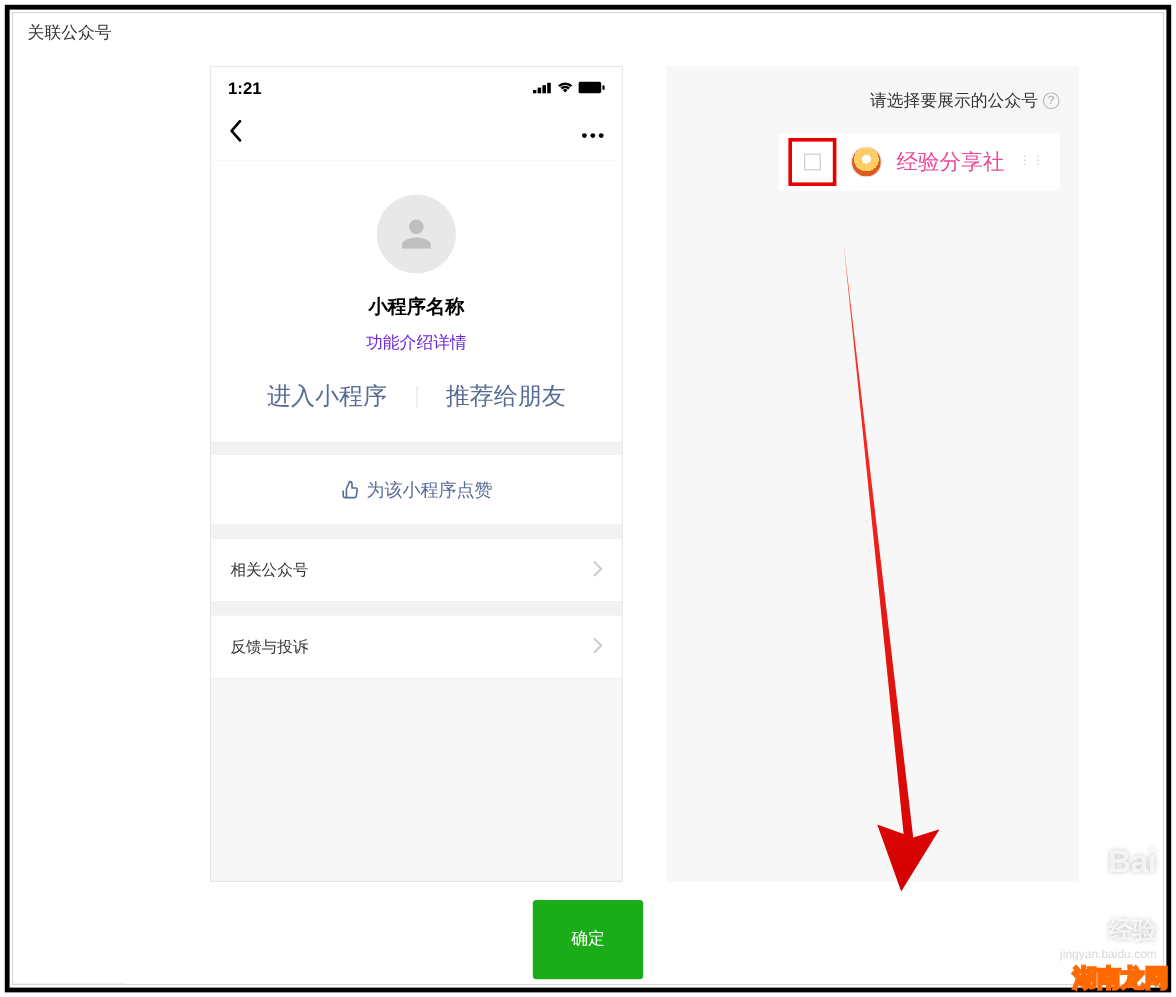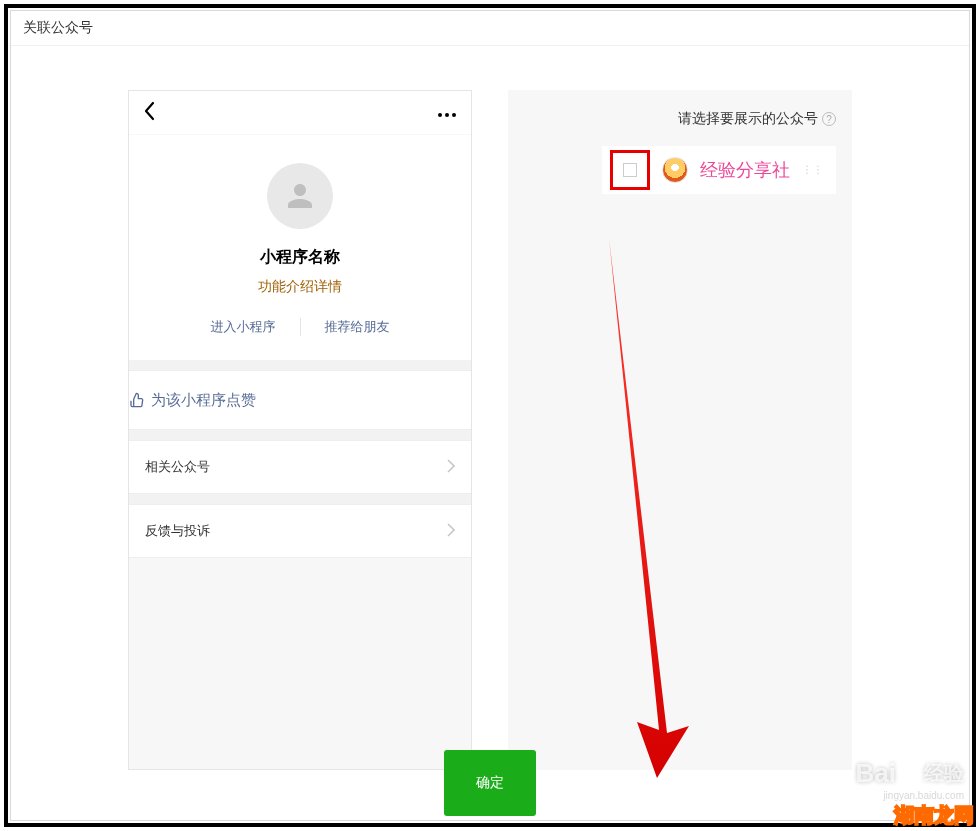"关联公众号" .inner { flex-direction: column -> row }
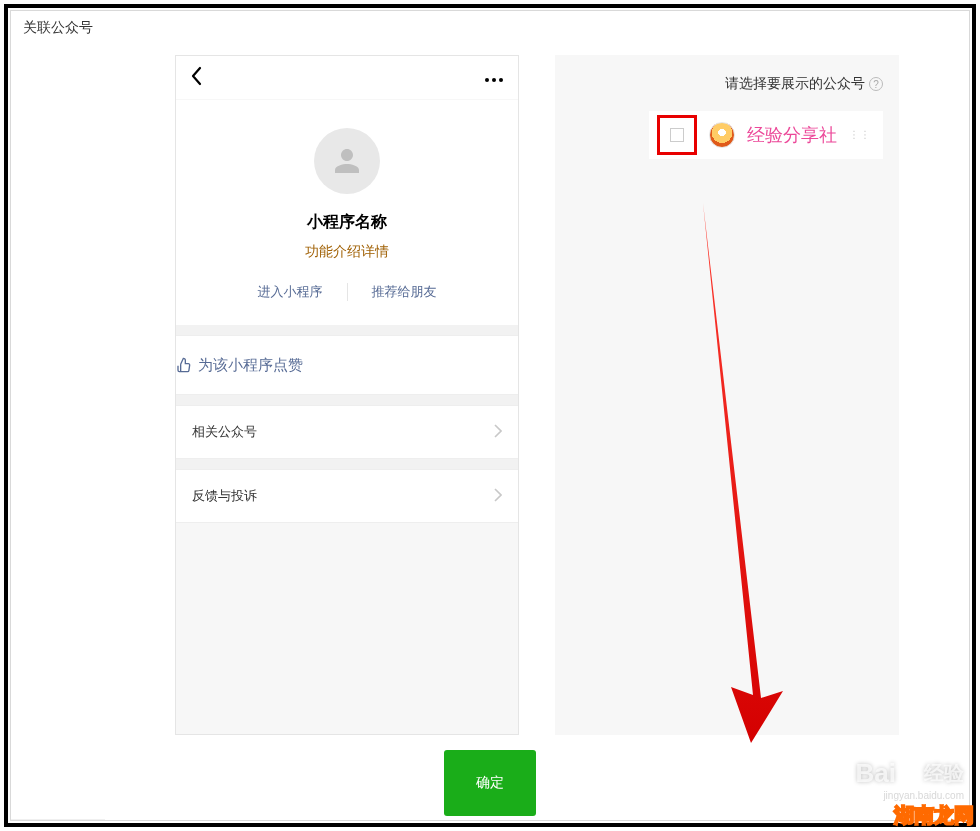"1:21" div.status-bar { html: none -> <div> <span>1:21</span> <span> <svg> <rect></rect> <rect></rect> <rect></rect> <rect></rect> </svg> <svg> <path></path> </svg> <svg> <rect></rect> <rect></rect> </svg> </span> </div> }
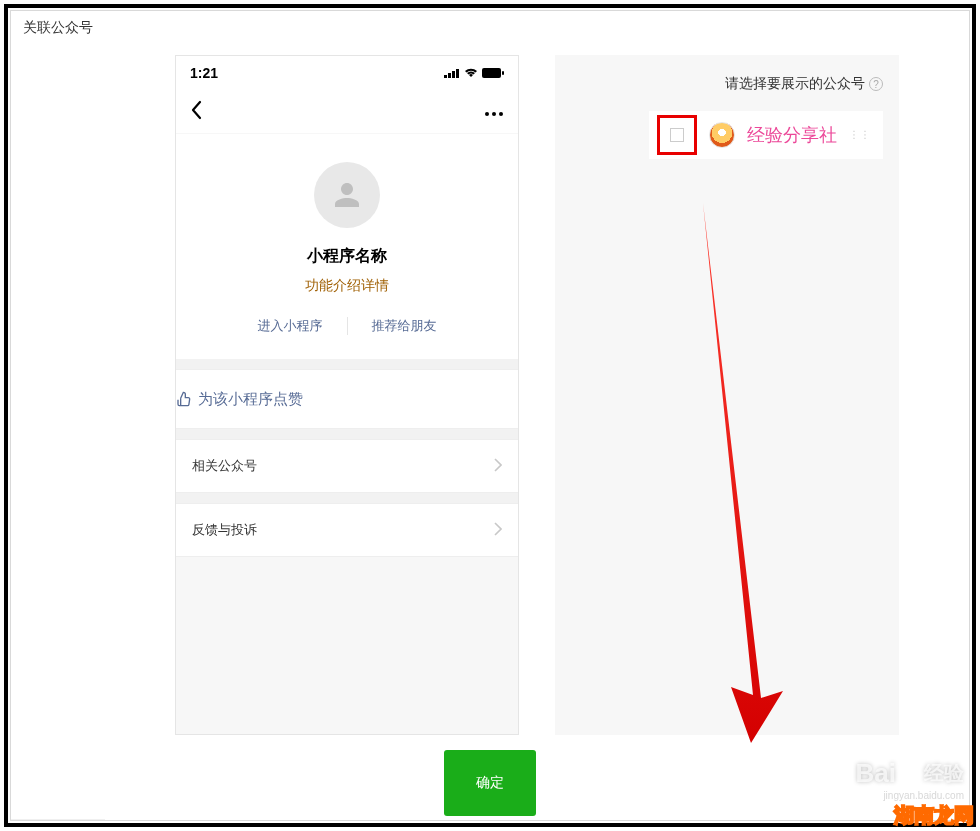"功能介绍详情" .app-desc { color: #a16207 -> #6d28d9 }
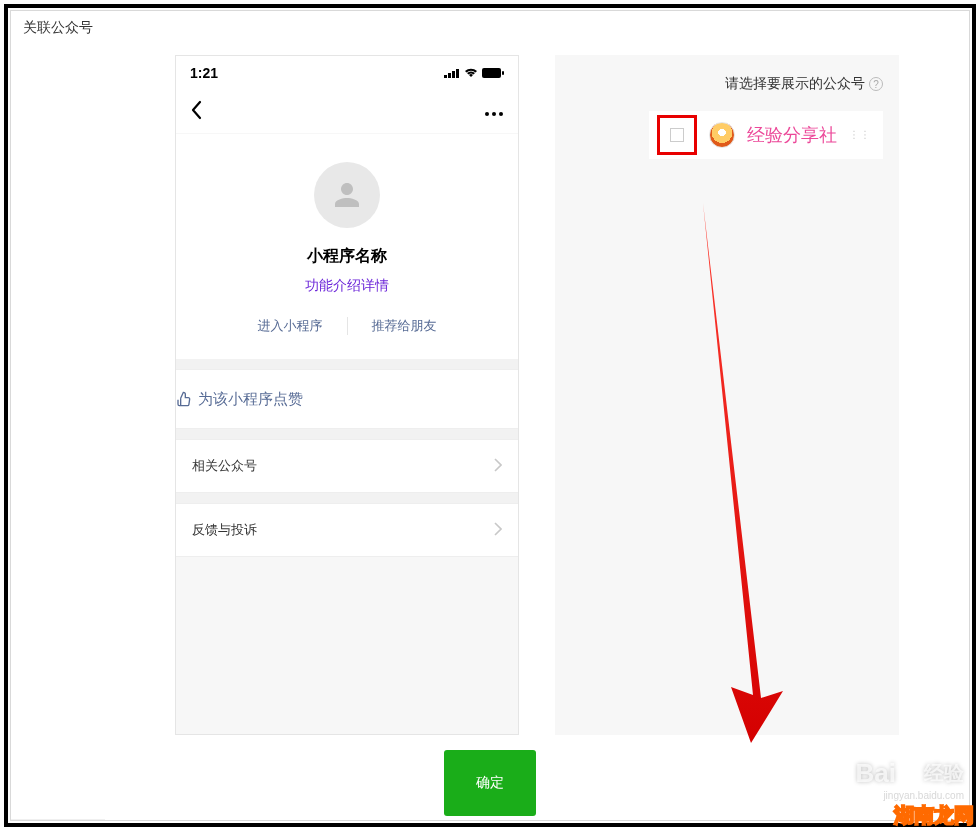"进入小程序" .action-link { font-size: 13px -> 20px }
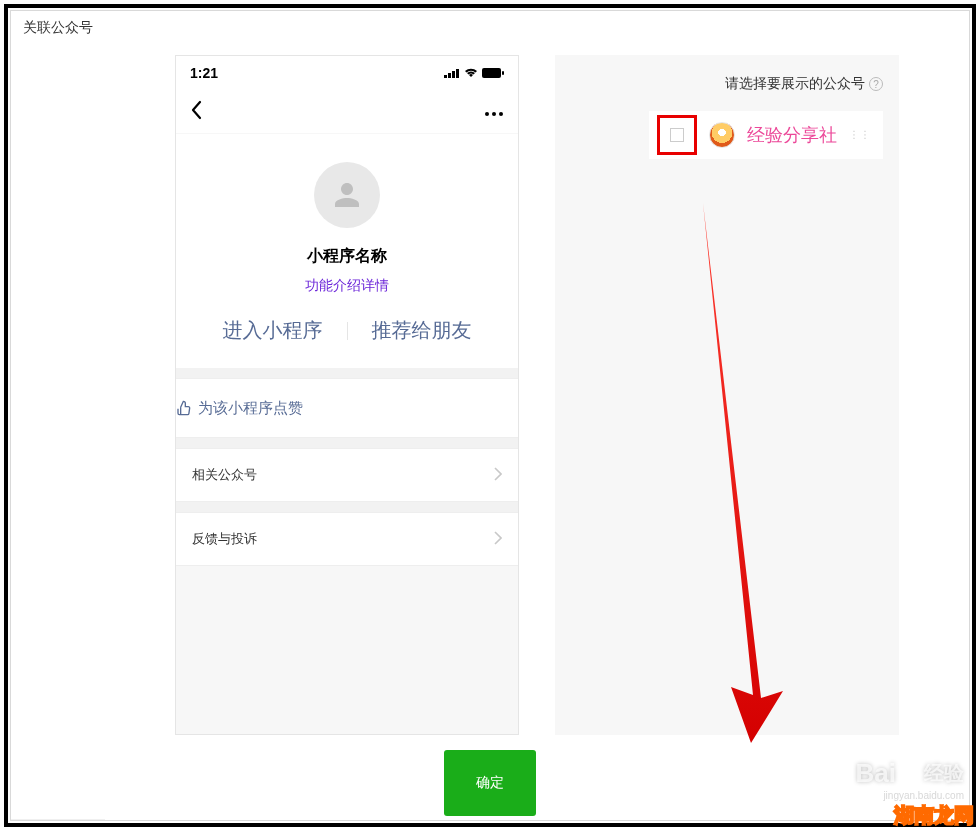"为该小程序点赞" .praise-row { justify-content: none -> center }
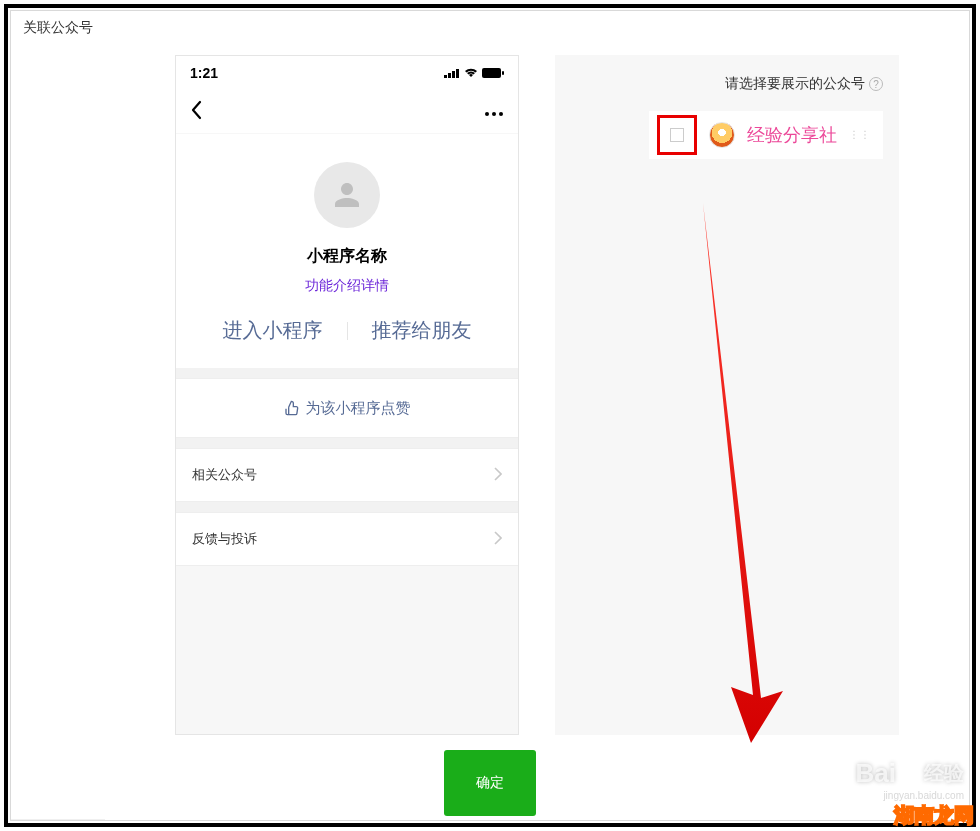"Bai" .wm-baidu { align-items: center -> flex-end; flex-direction: none -> column }
